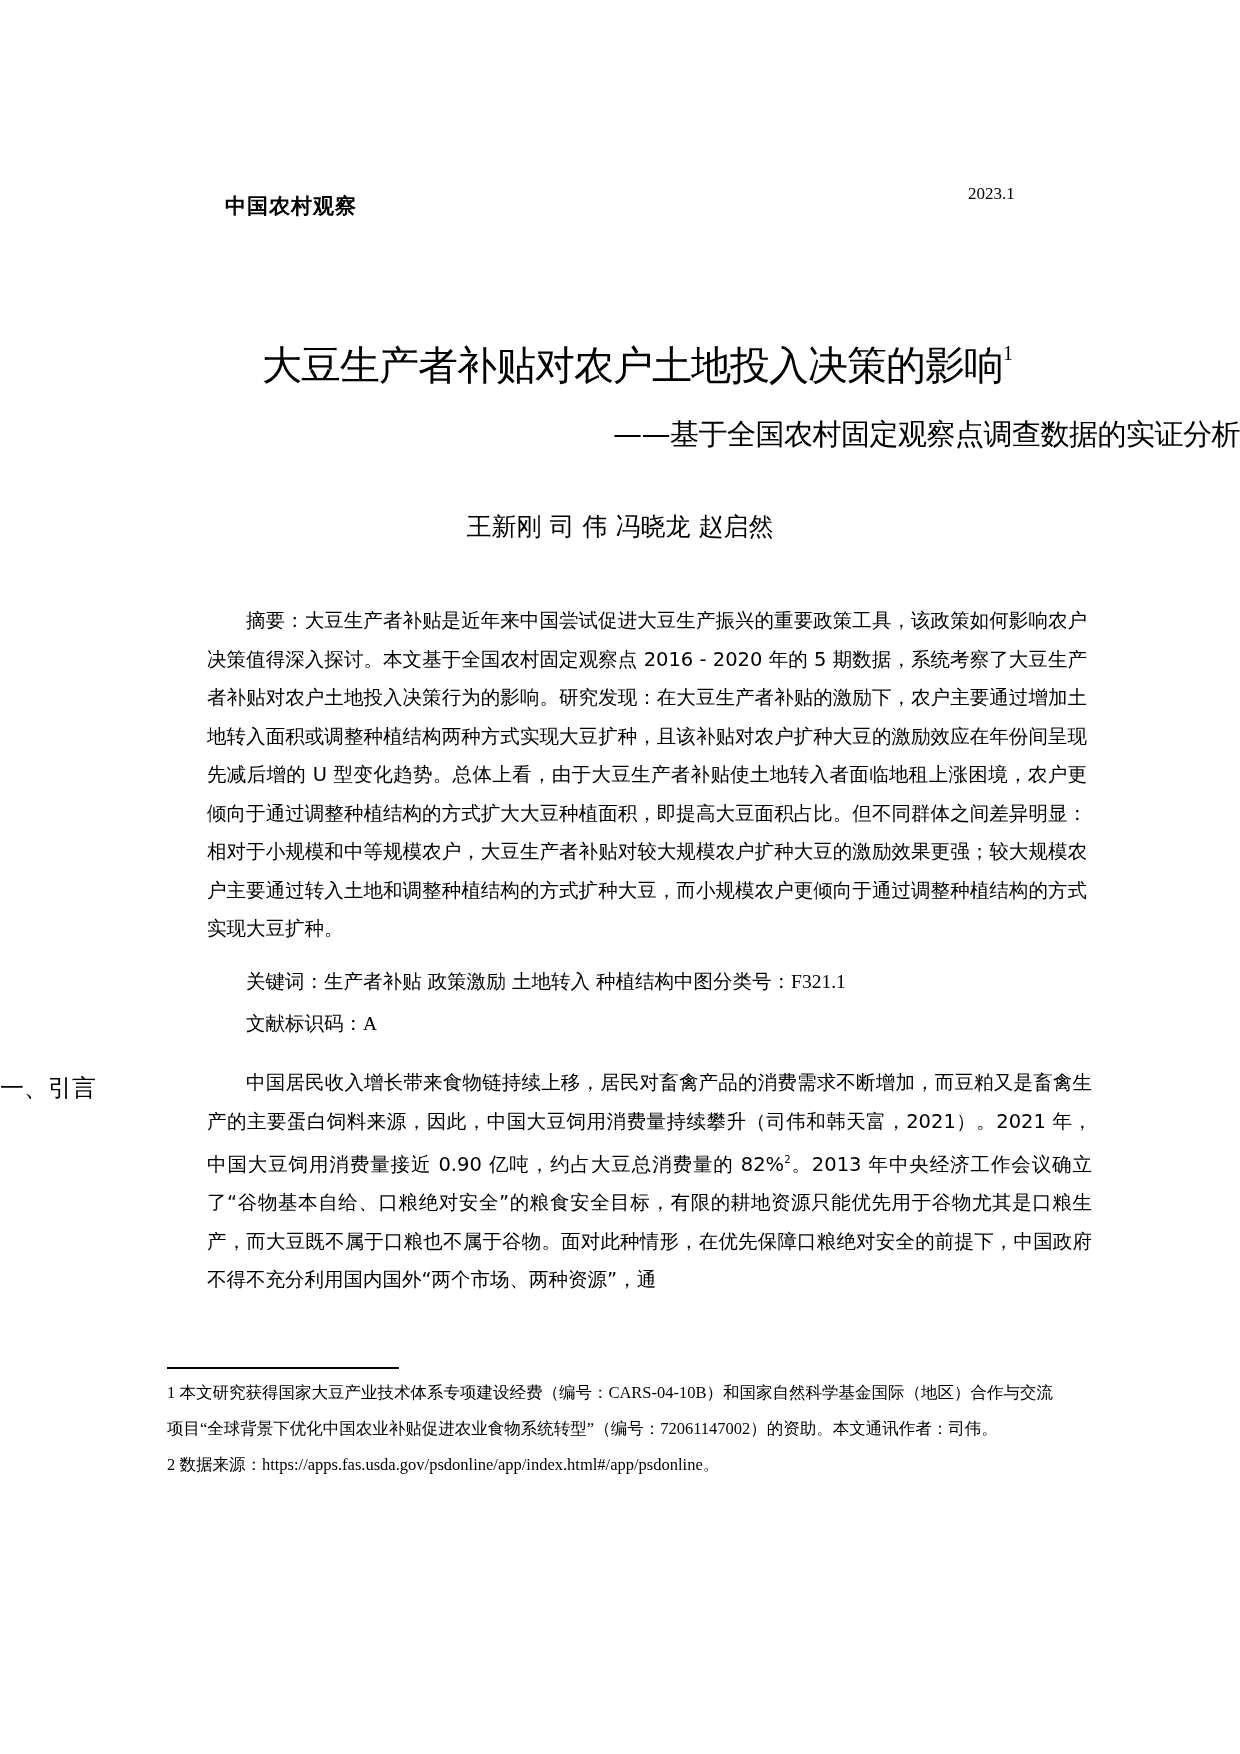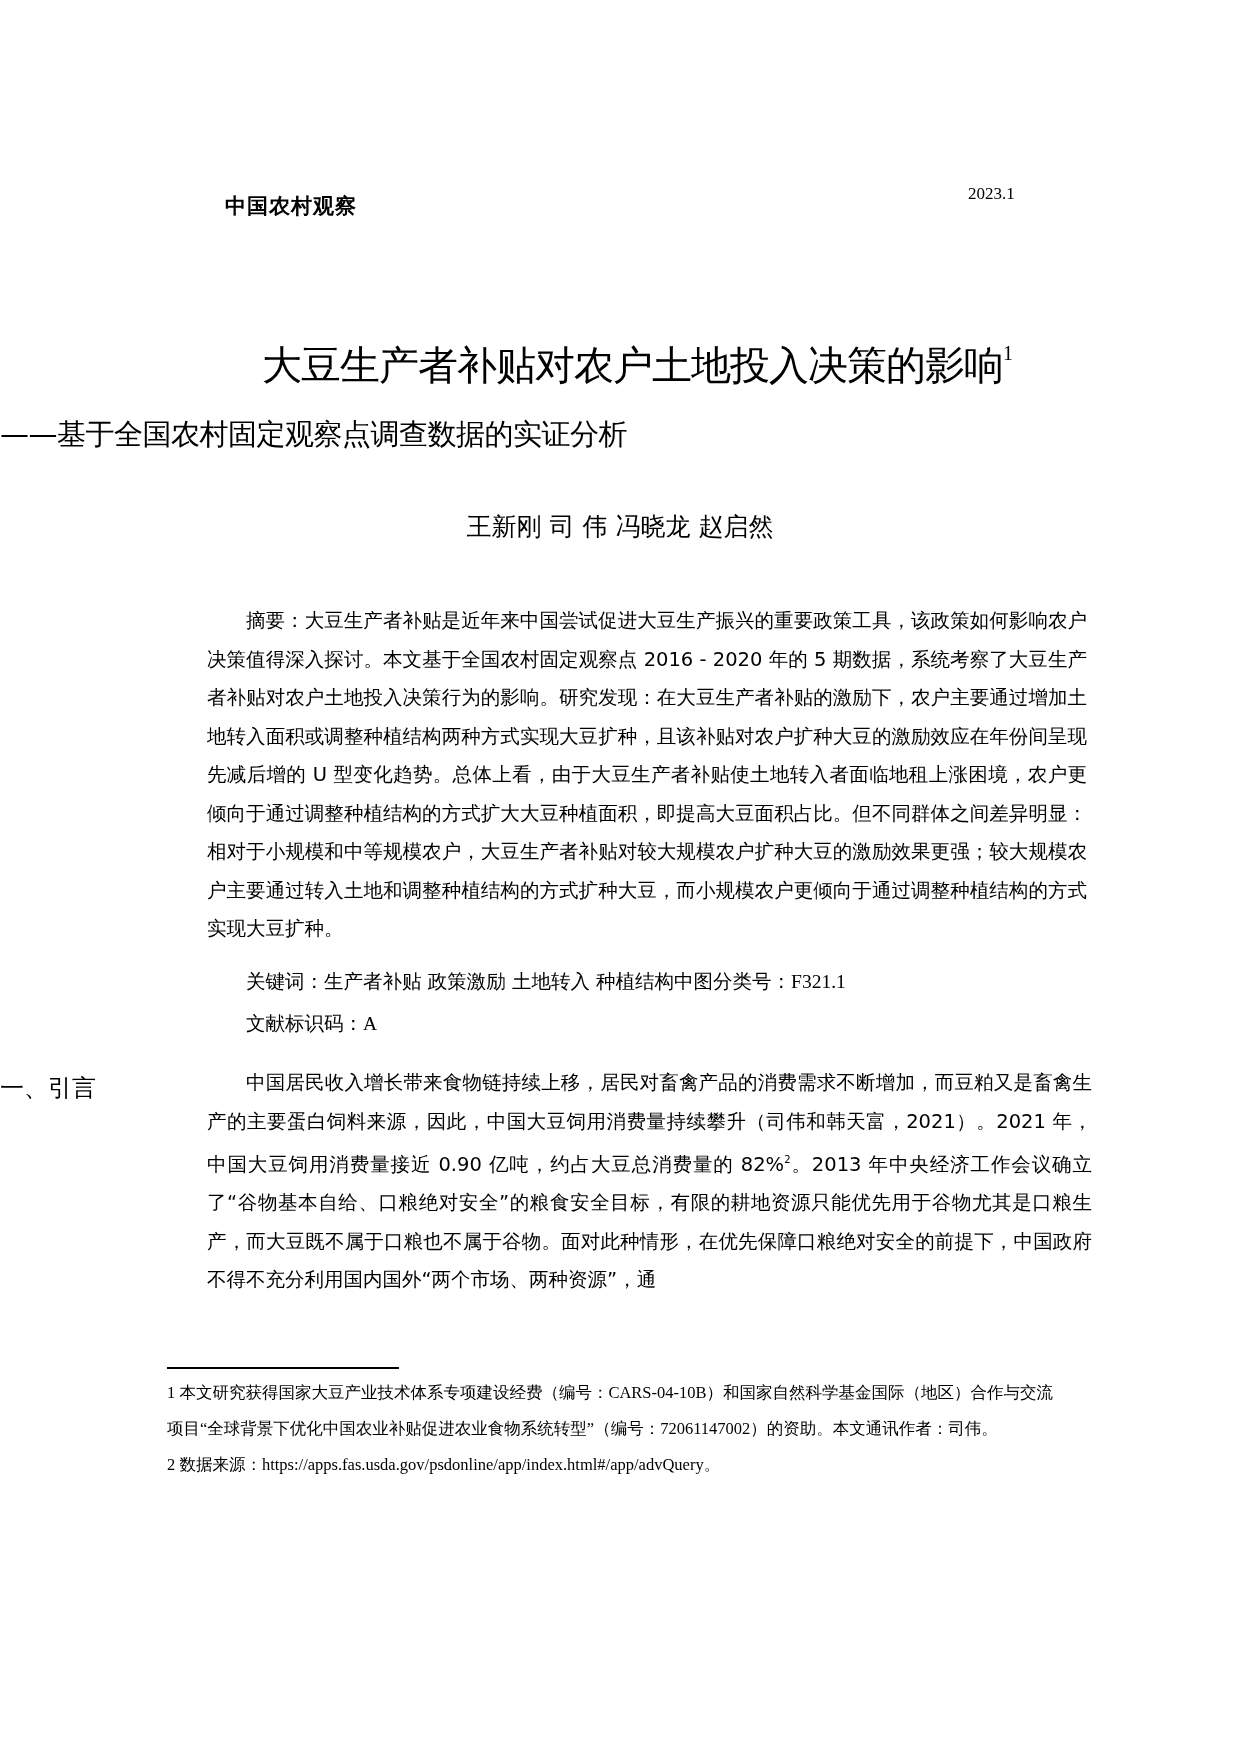"——基于全国农村固定观察点调查数据的实证分析" .subtitle { text-align: left -> right }
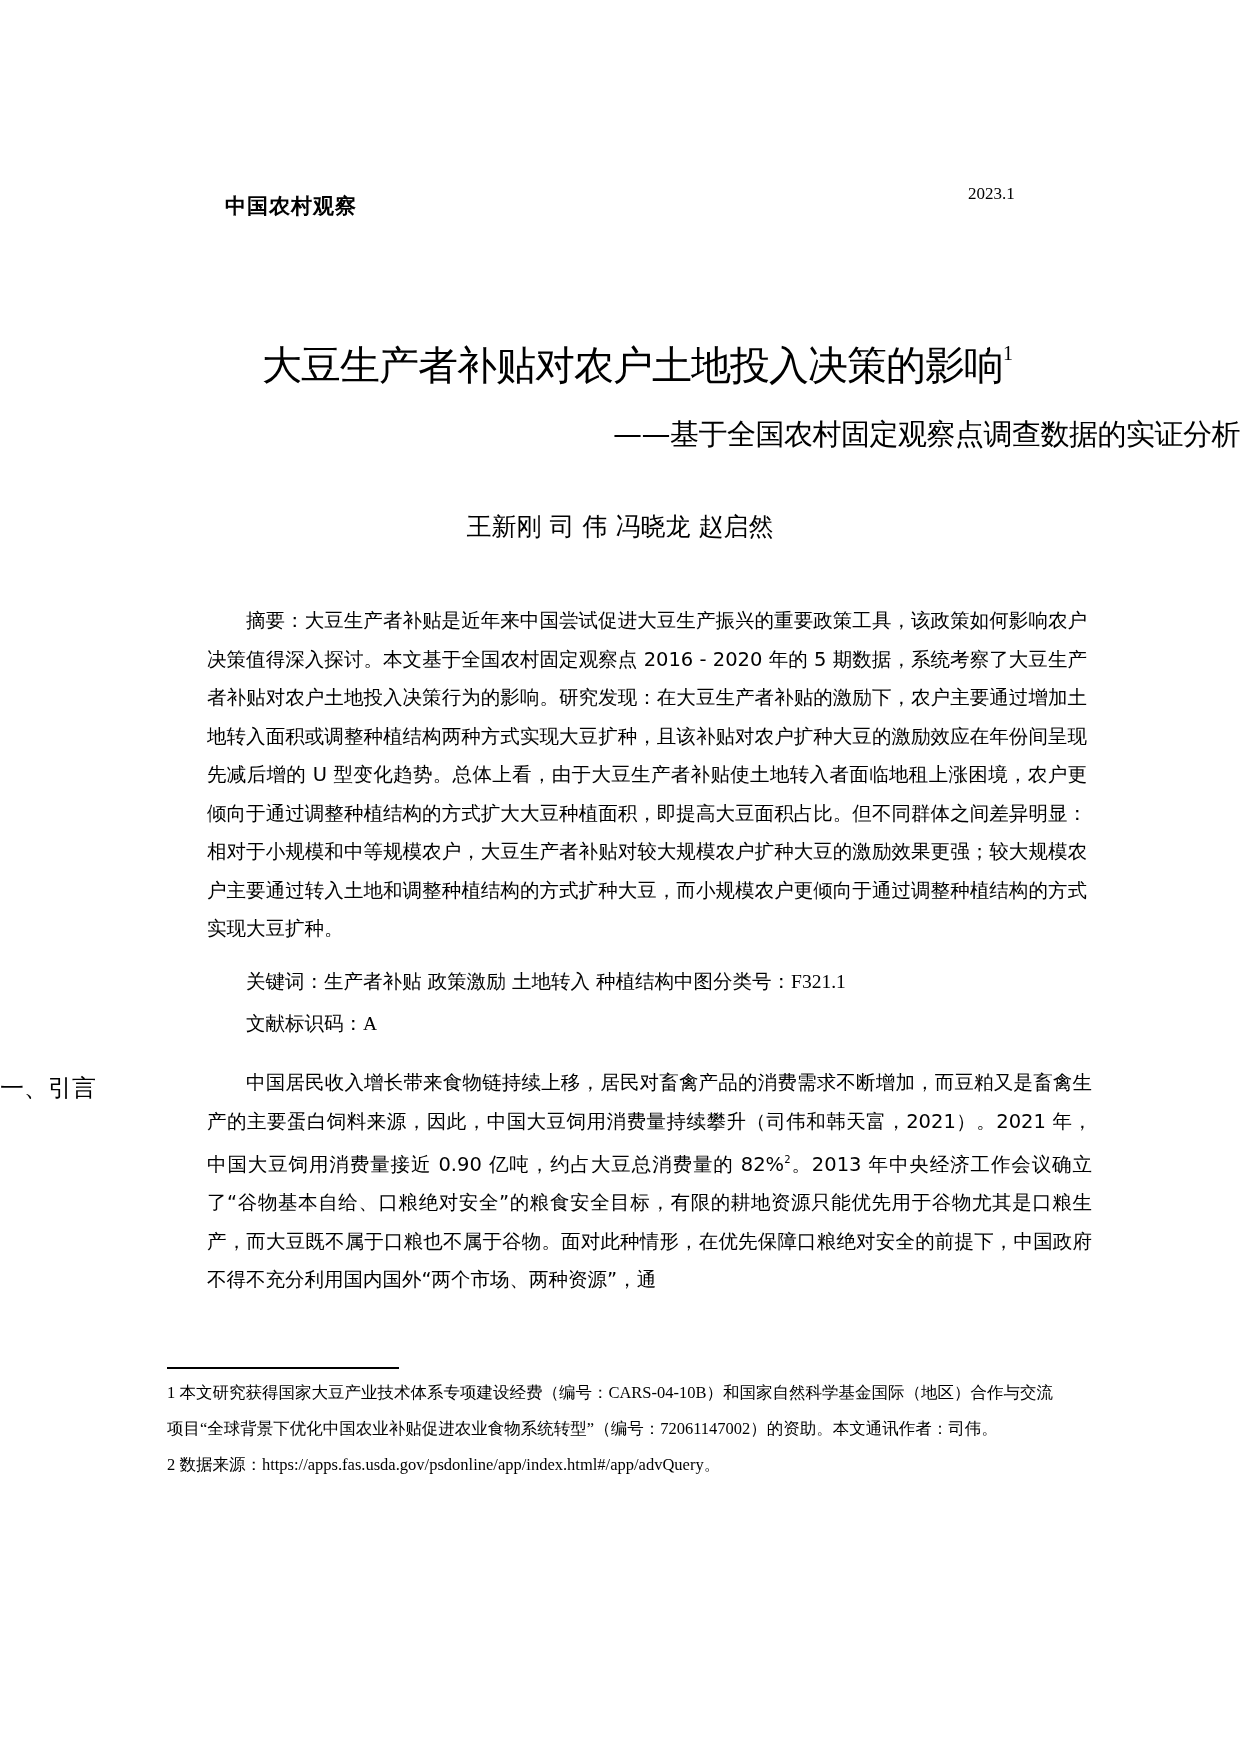"数据来源：https://apps.fas.usda.gov/psdonline" span { text: /app/advQuery -> /app/psdonline }
